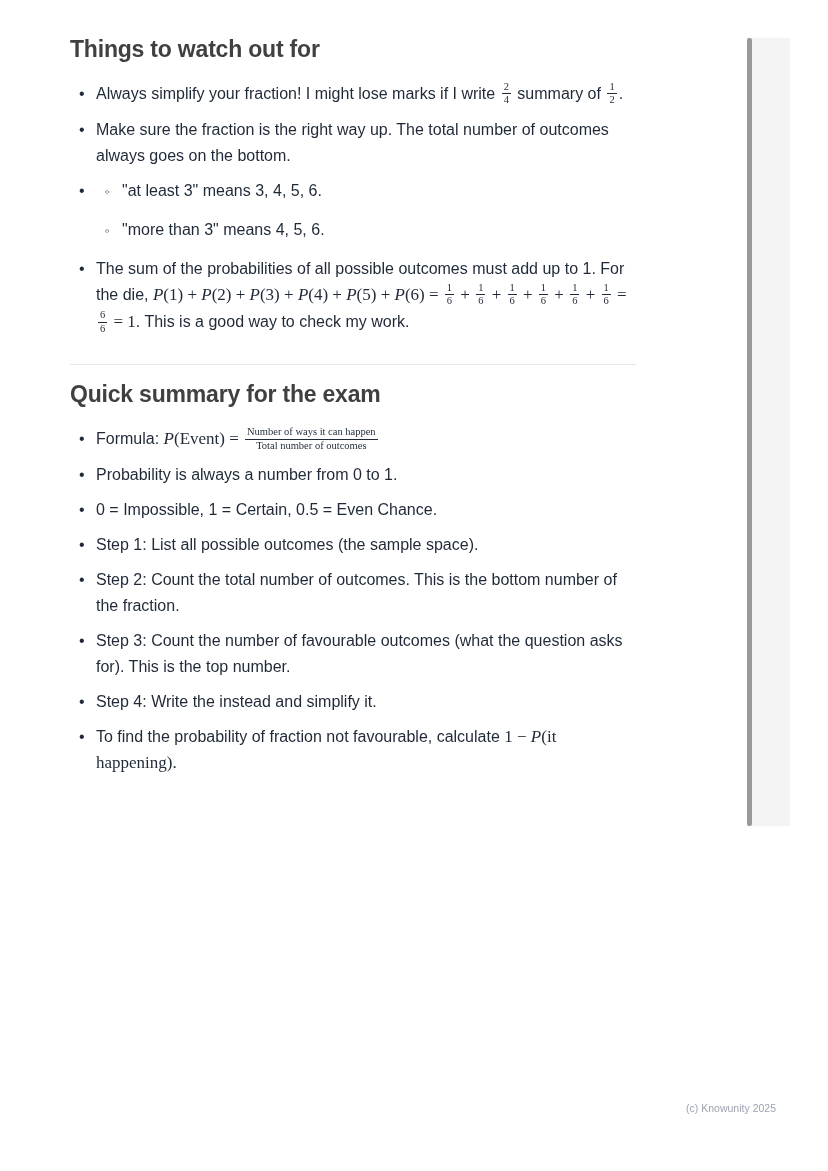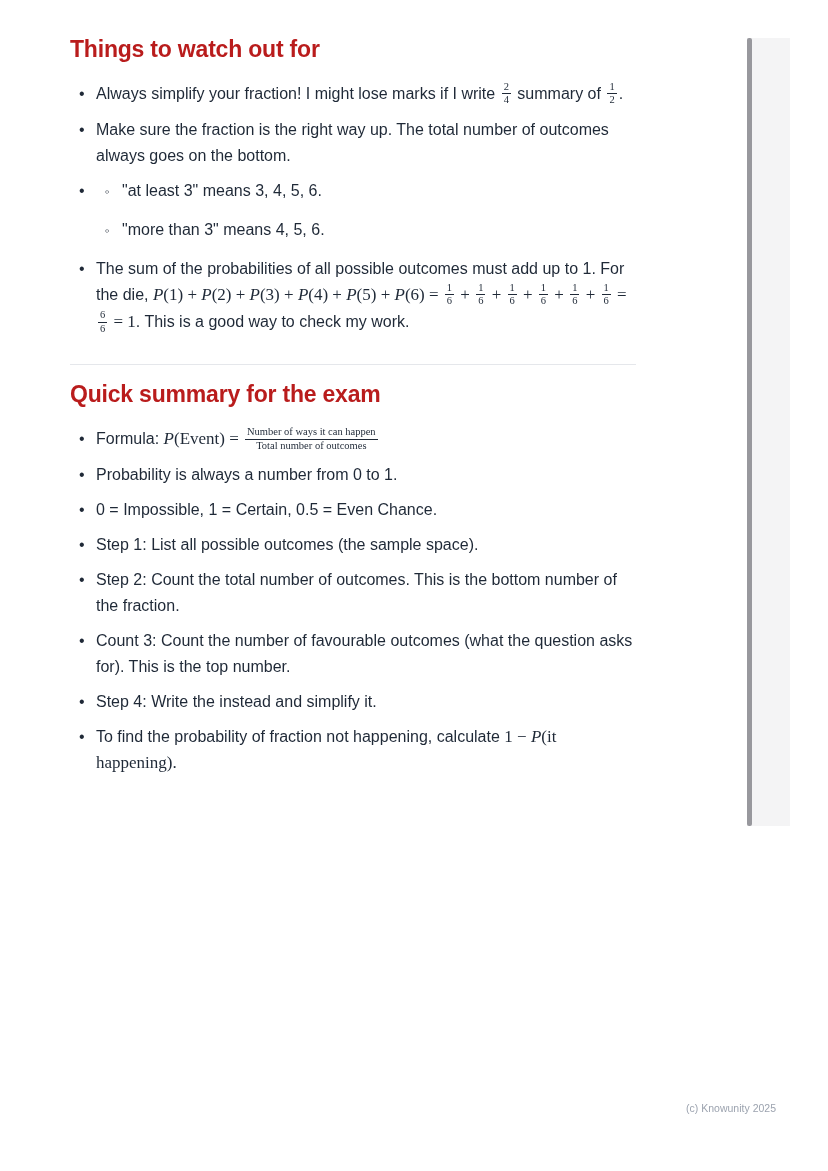"Things to watch out for" h1.section-title { color: #b91c1c -> #404040 }
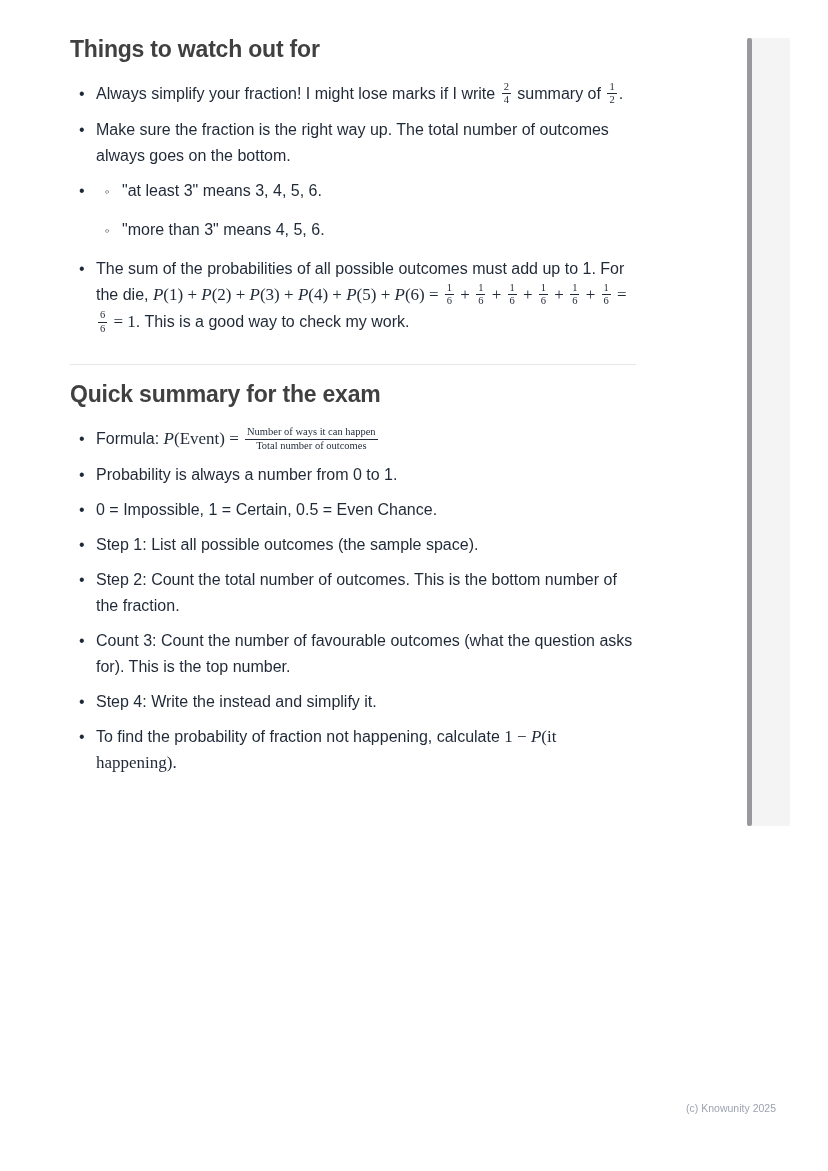"Count 3:" b { text: Count -> Step }
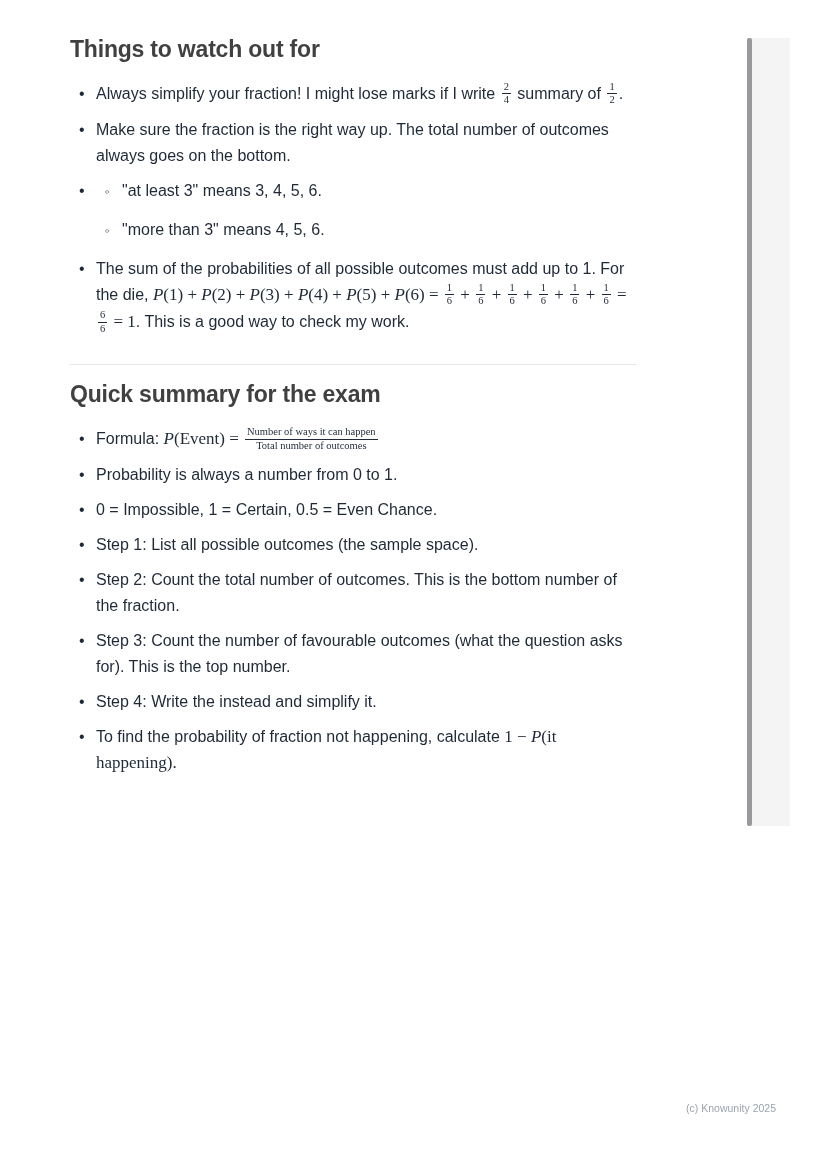"happening, calculate" span { text: happening -> favourable }
